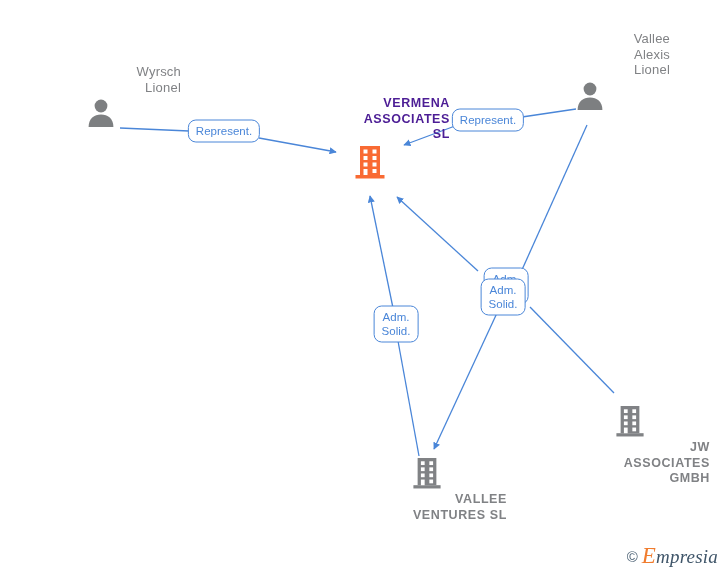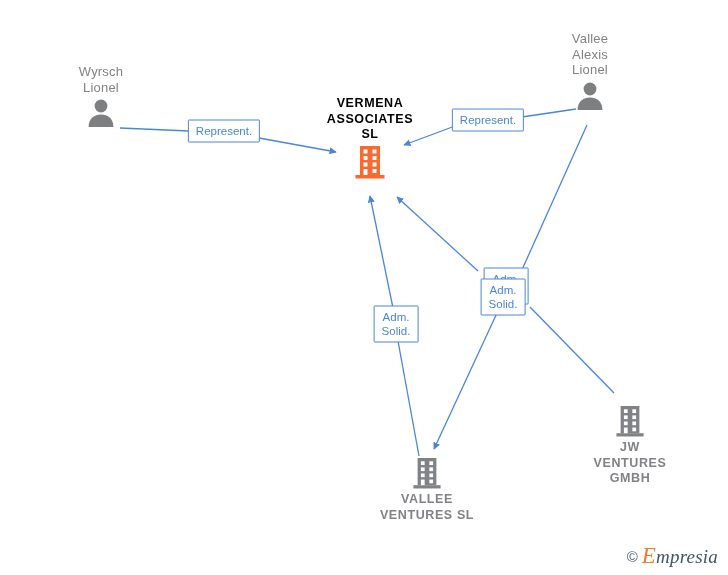"Vallee" .node { text-align: center -> right }
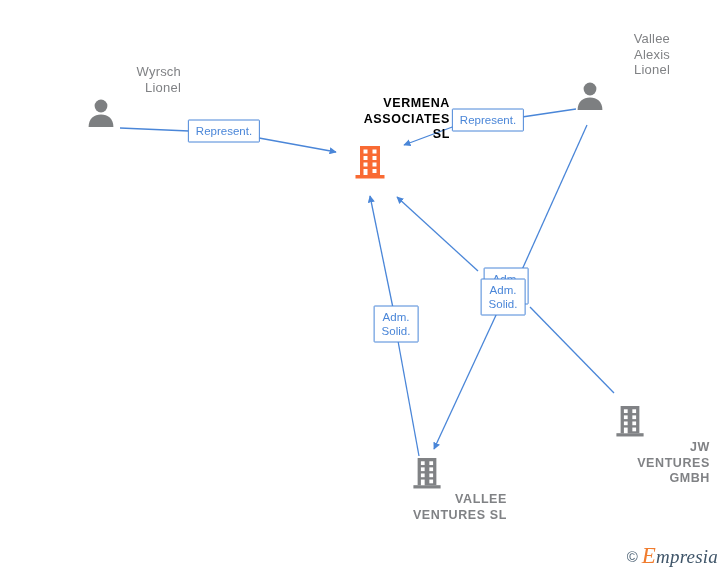"VERMENA" div.node-label { color: #000000 -> #4c1d95 }
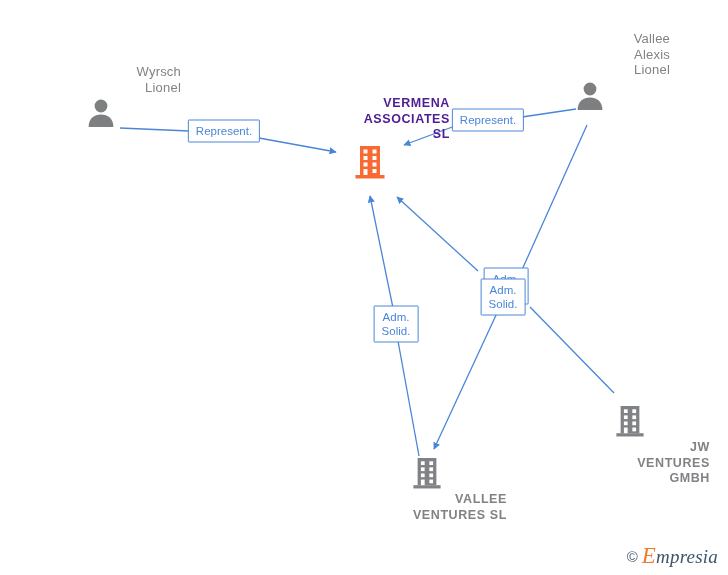"Represent." .chip { border-radius: 1px -> 8px }
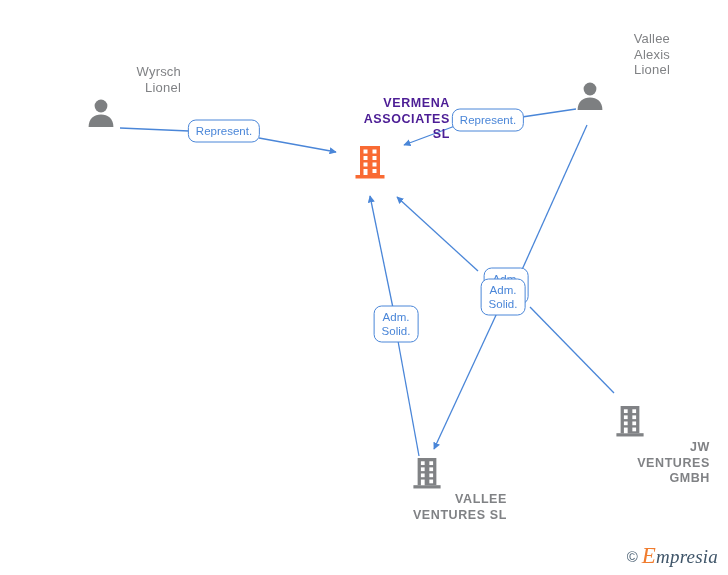"JW" div.node-label { text: VENTURES -> ASSOCIATES }
